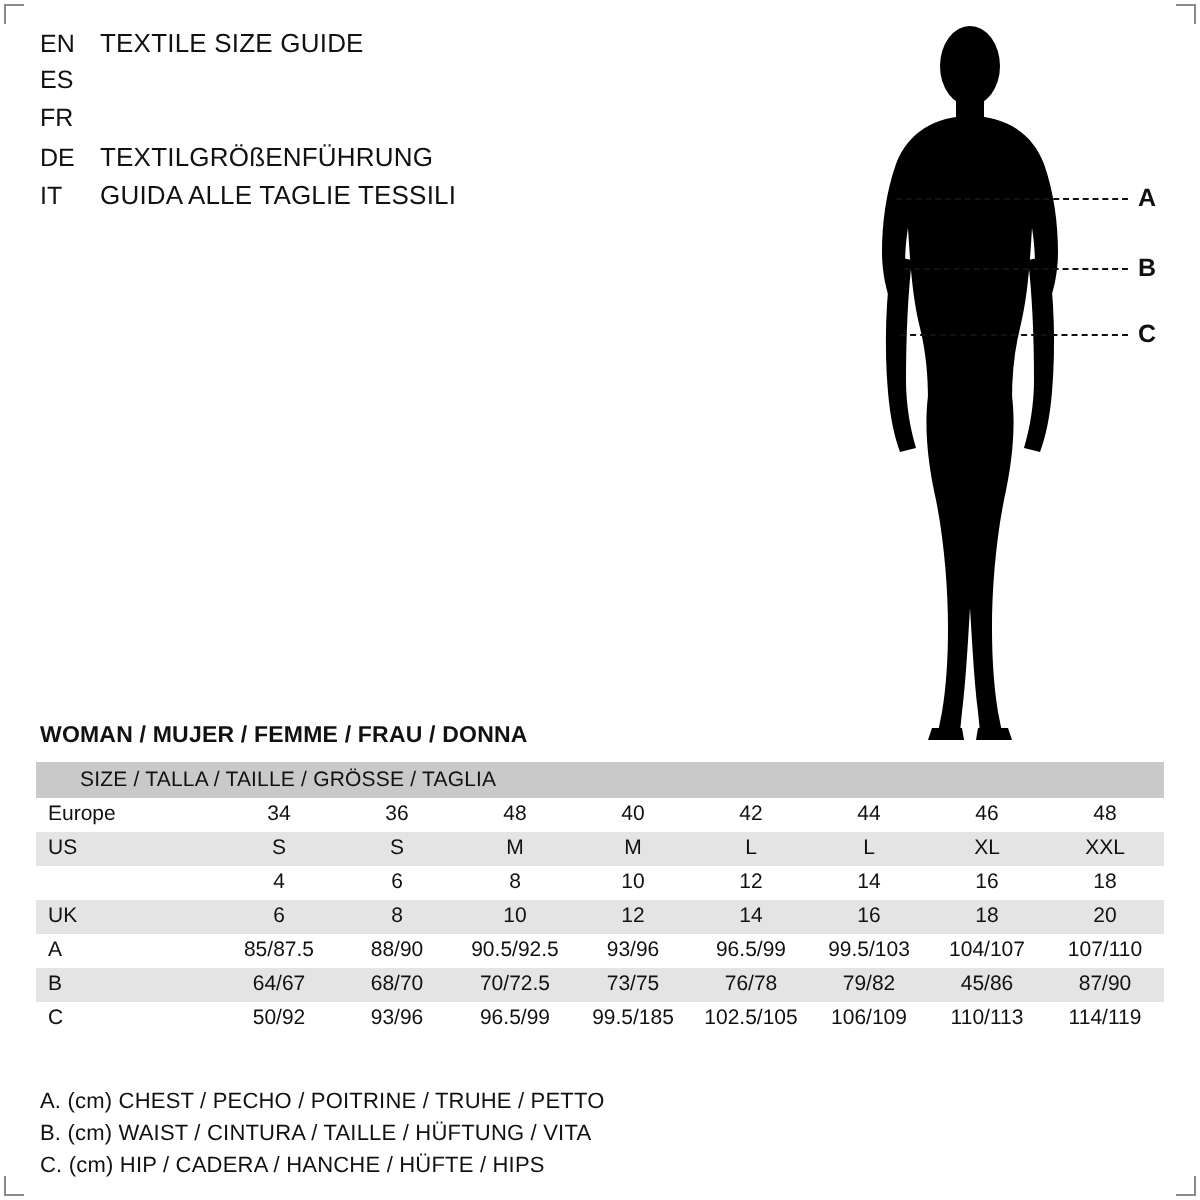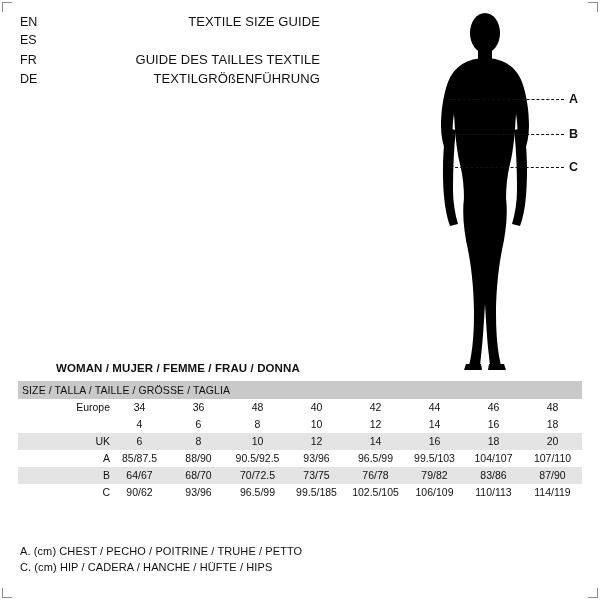"EN" .lang-row { justify-content: space-between -> none }
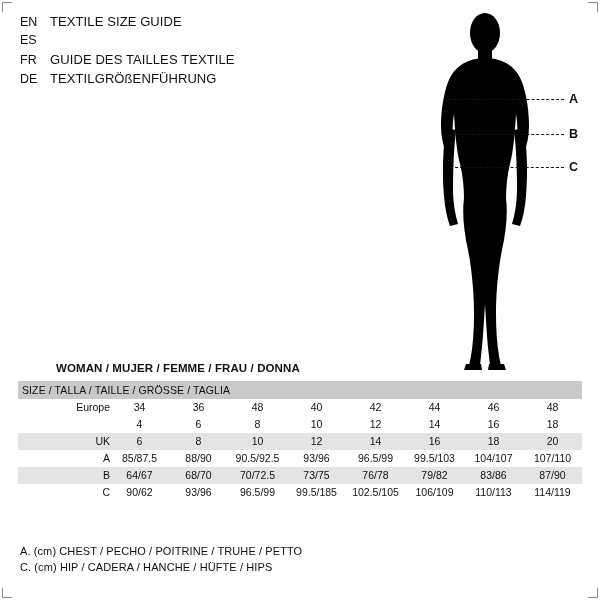"GUIDE DES TAILLES TEXTILE" span.lang-title { html: <span>GUIDE DES TAILLES TEXTILE</span> -> none }
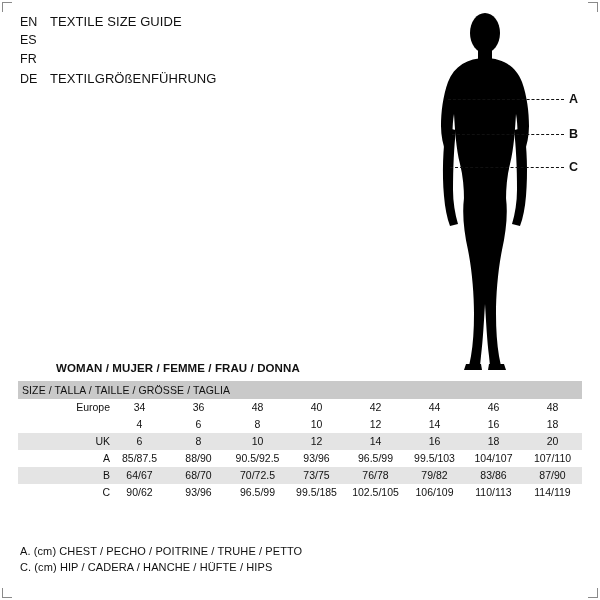"IT" div.lang-row { html: none -> <div> <span>IT</span> <span>GUIDA ALLE TAGLIE TESSILI</span> </div> }
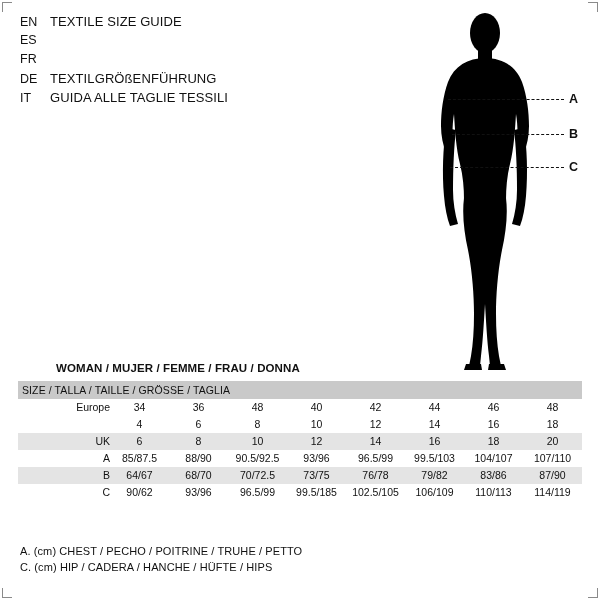"WOMAN / MUJER / FEMME" #woman-caption { margin-left: 36px -> none }
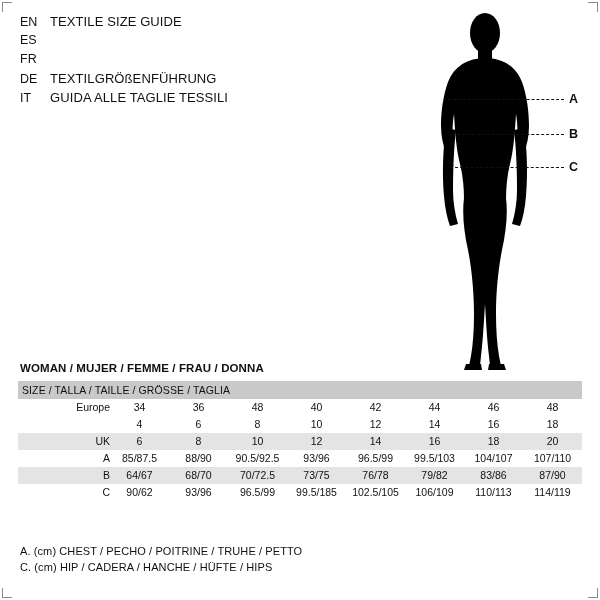"SIZE / TALLA / TAILLE" #size-table thead th { padding-left: 4px -> 22px }
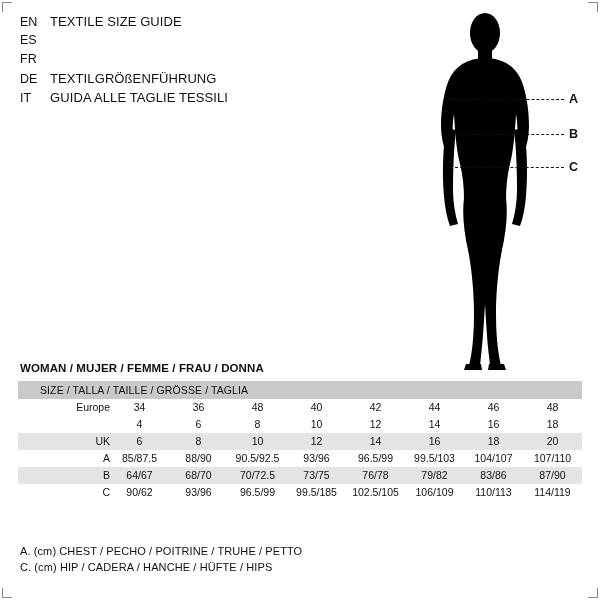"Europe" #size-table tbody tr td:first-child { text-align: right -> left }
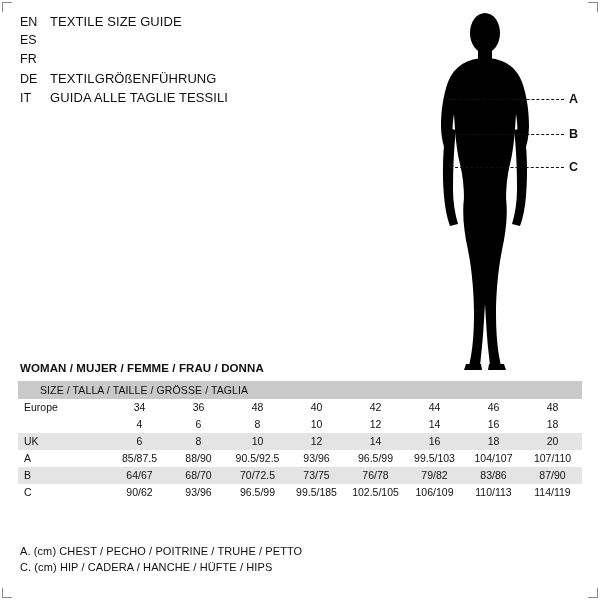"US" tr.alt { html: none -> <tr> <td>US</td> <td>S</td> <td>S</td> <td>M</td> <td>M</td> <td>L</td> <td>L</td> <td>XL</td> <td>XXL</td> </tr> }
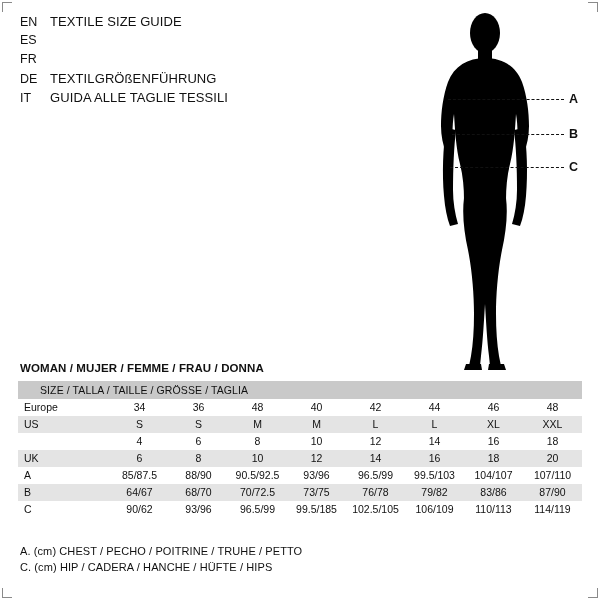"83/86" td { text: 83/86 -> 45/86 }
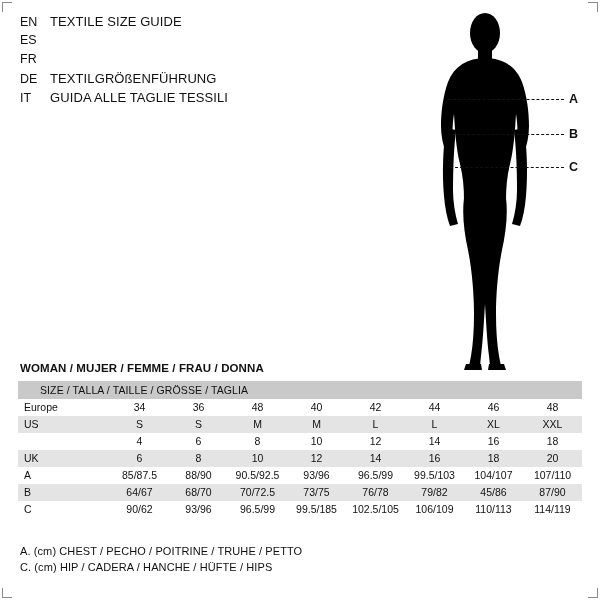"90/62" td { text: 90/62 -> 50/92 }
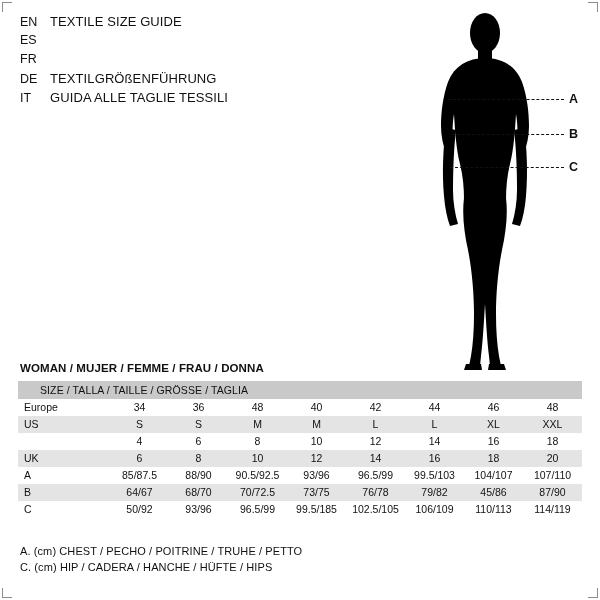"B. (cm) WAIST / CINTURA" div.note-row { html: none -> <div>B. (cm) WAIST / CINTURA / TAILLE / HÜFTUNG / VITA</div> }
